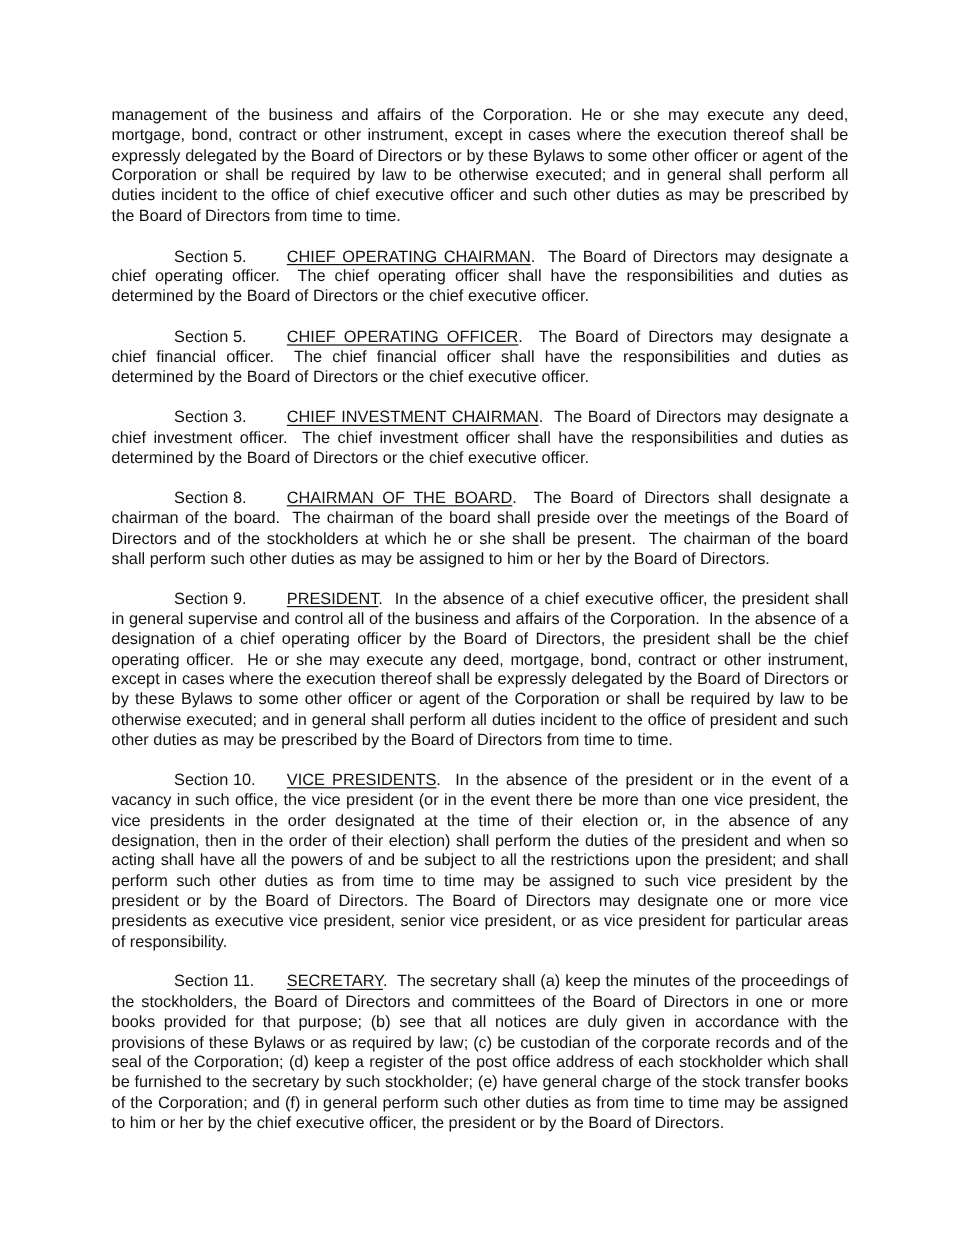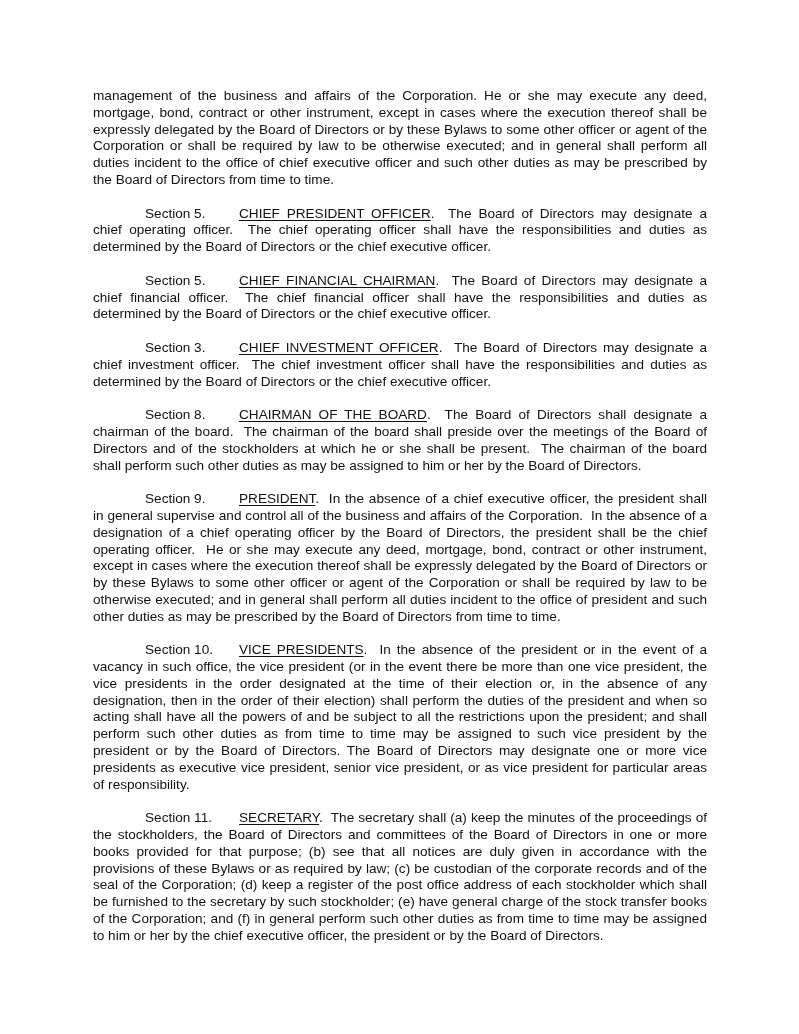"CHIEF PRESIDENT OFFICER" span.section-heading { text: PRESIDENT OFFICER -> OPERATING CHAIRMAN }
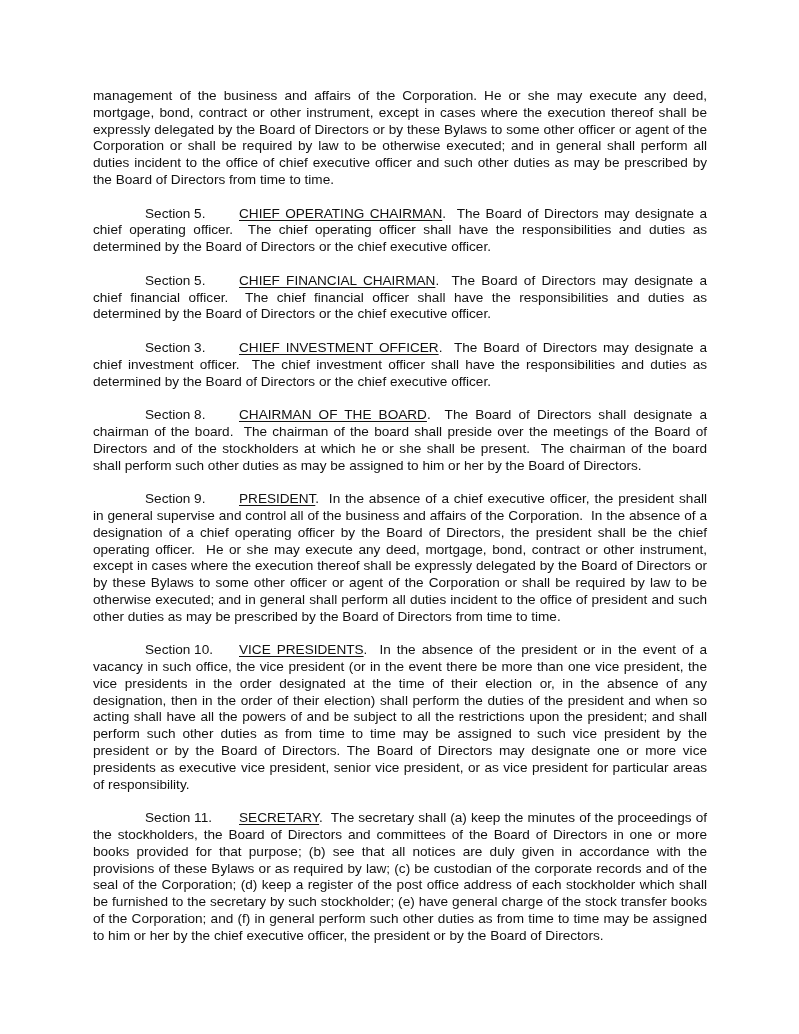"CHIEF FINANCIAL CHAIRMAN" span.section-heading { text: FINANCIAL CHAIRMAN -> OPERATING OFFICER }
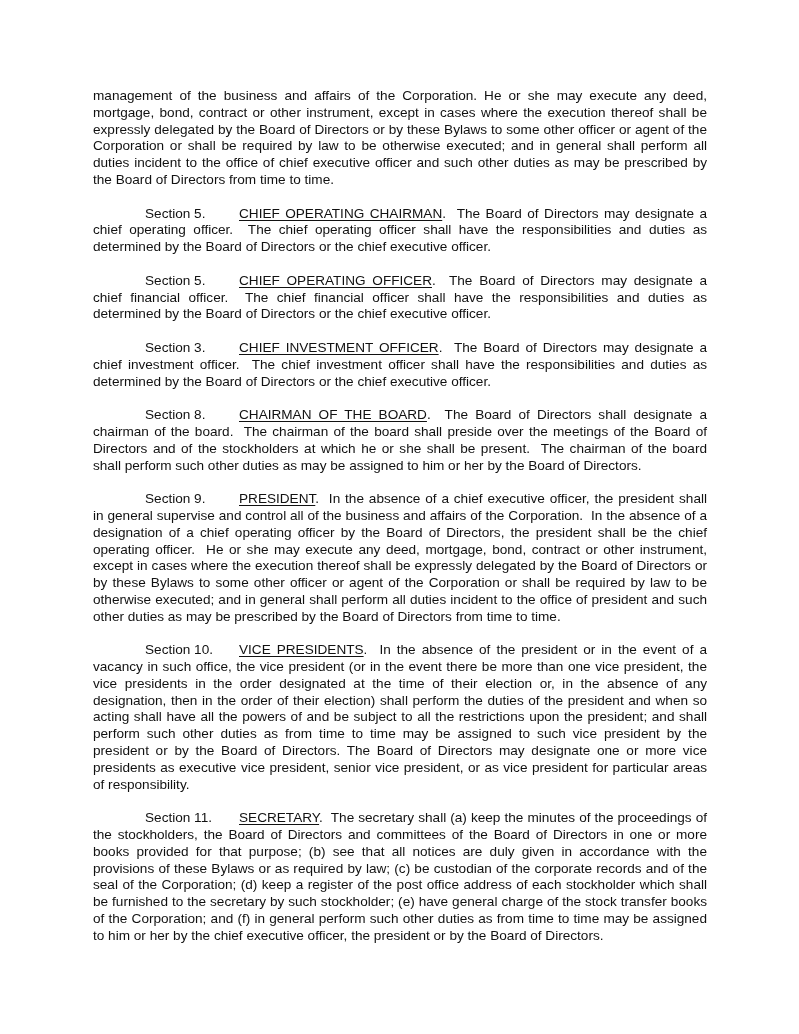"CHIEF INVESTMENT OFFICER" span.section-heading { text: OFFICER -> CHAIRMAN }
